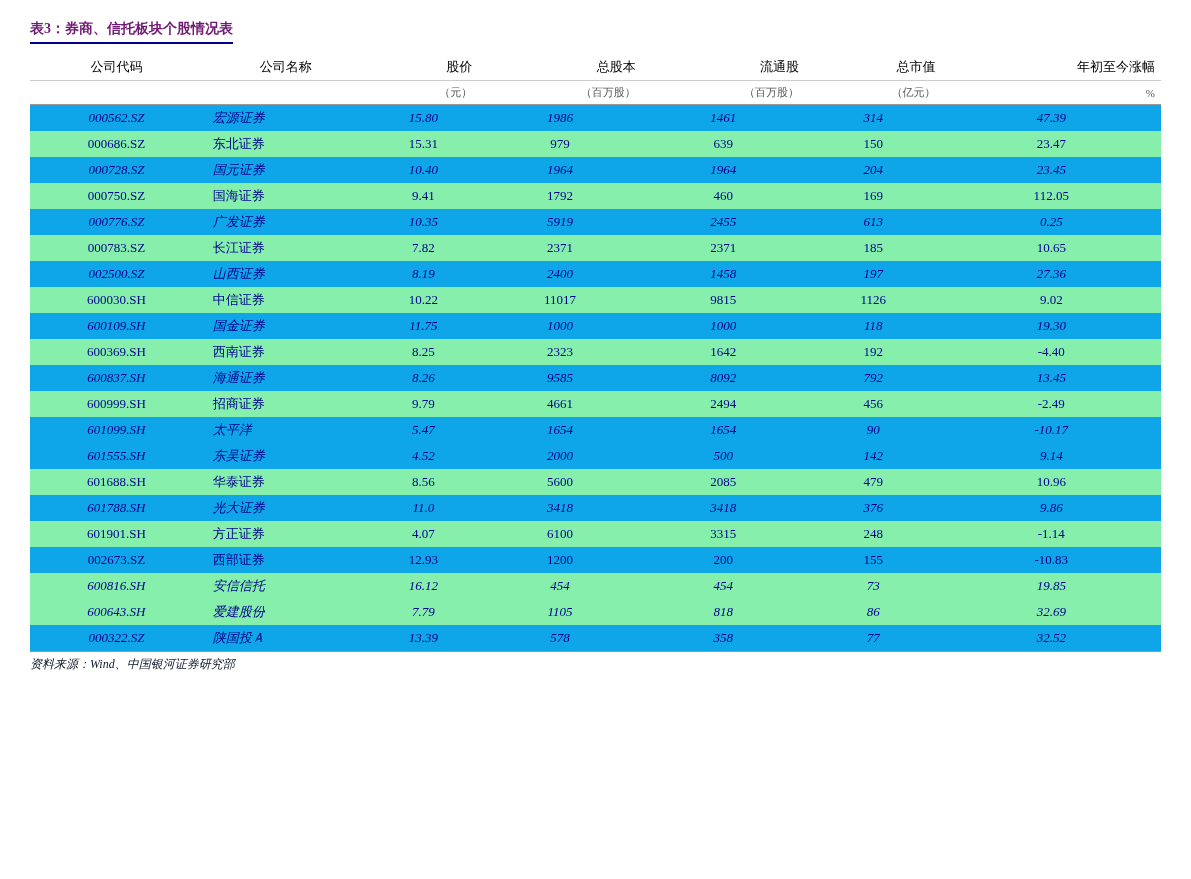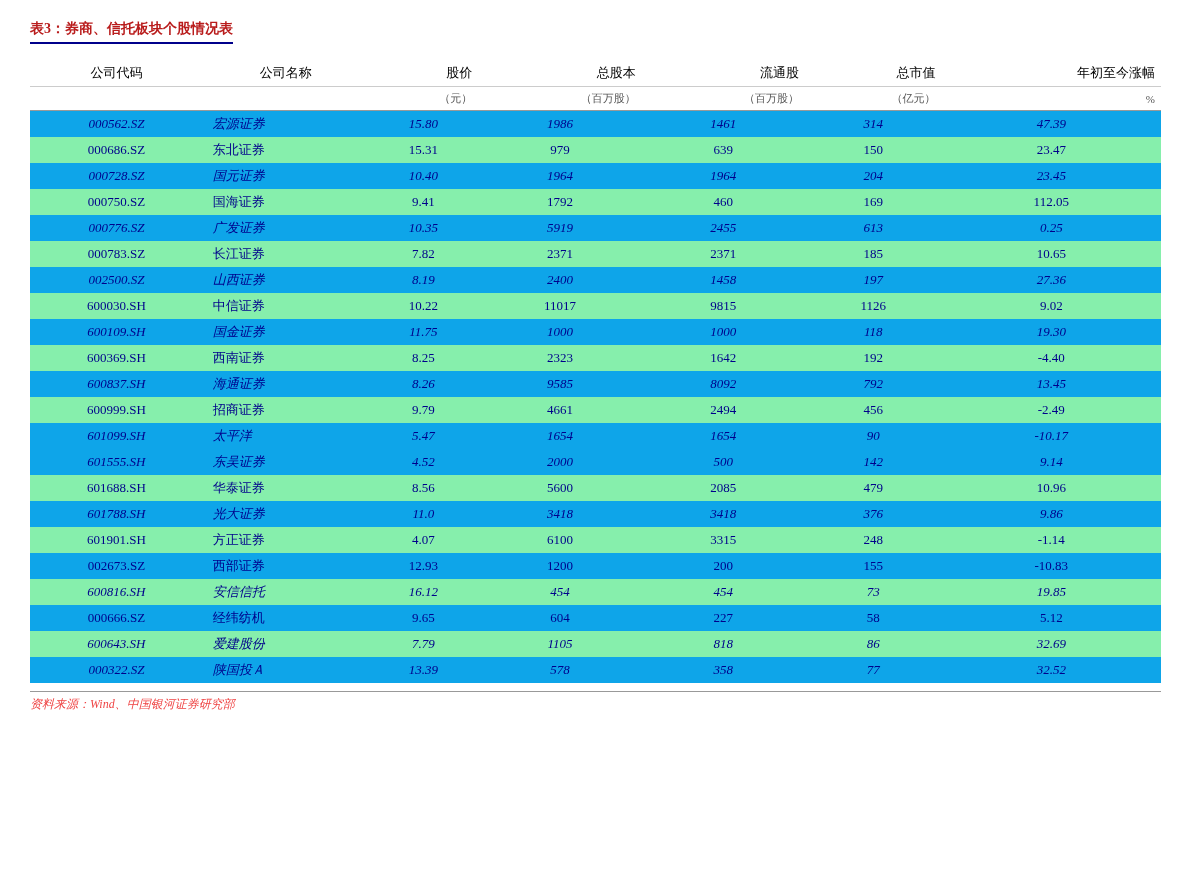"表3：券商、信托板块个股情况表" .table-title { color: #b91c1c -> #701a75 }
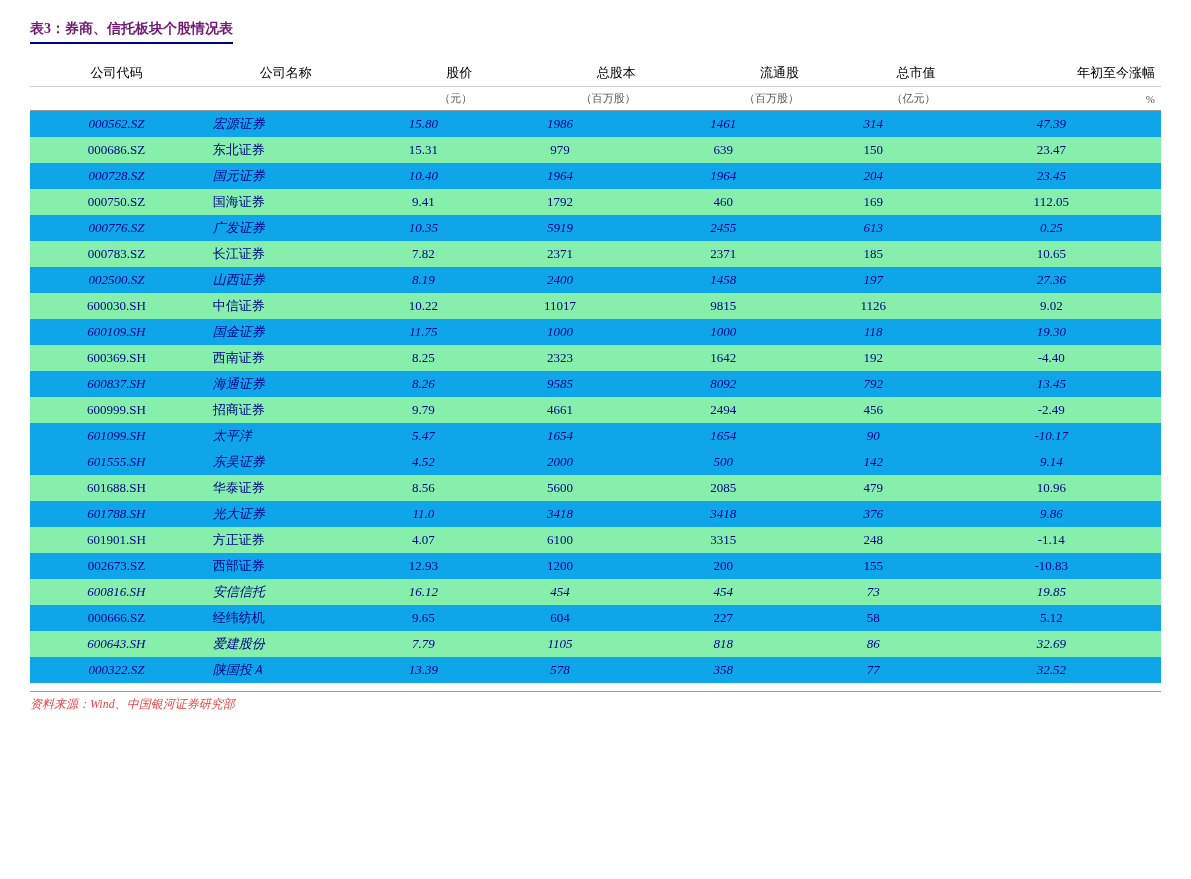"公司代码" table { margin-top: 6px -> none }
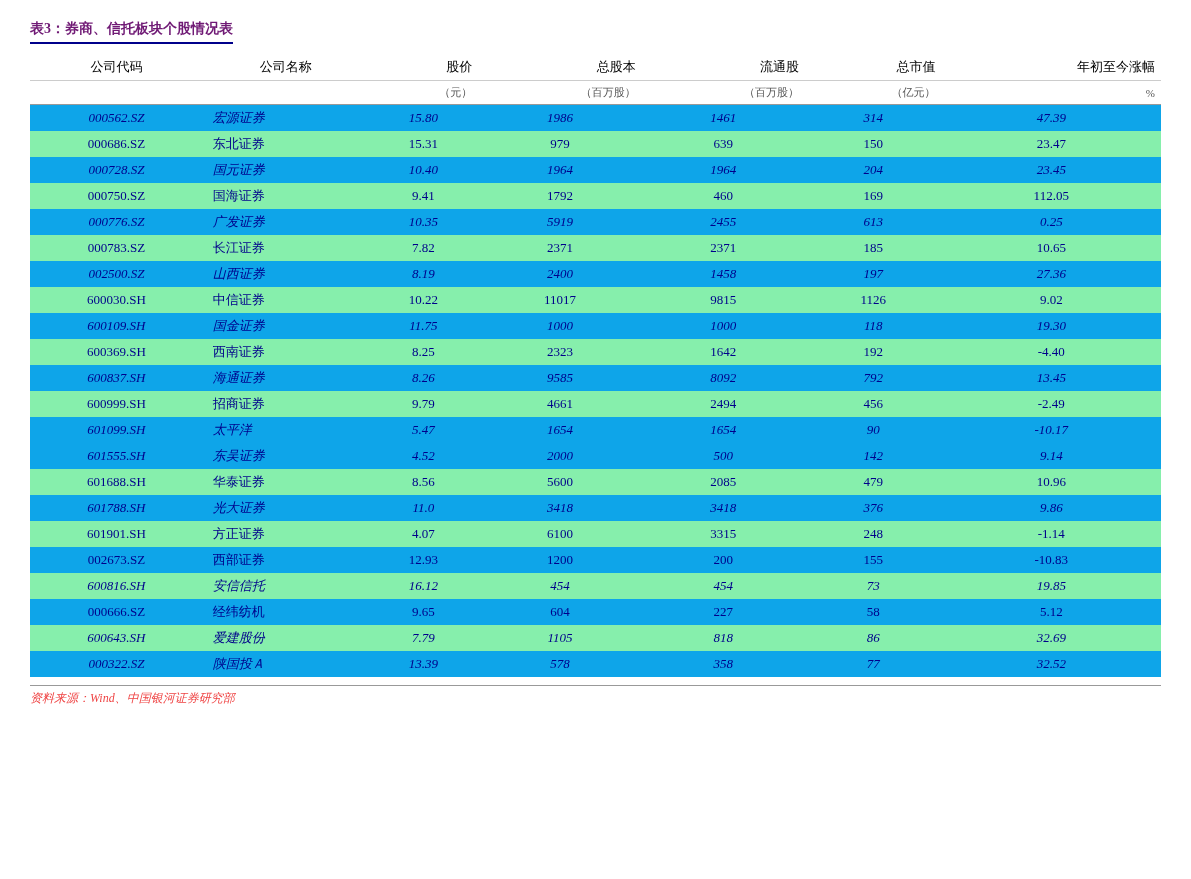"000666.SZ" tr.odd { html: <tr> <td>000666.SZ</td> <td>经纬纺机</td> <td>9.65</td> <td>604</td> <td>227</td> <td>58</td> <td>5.12</td> </tr> -> none }
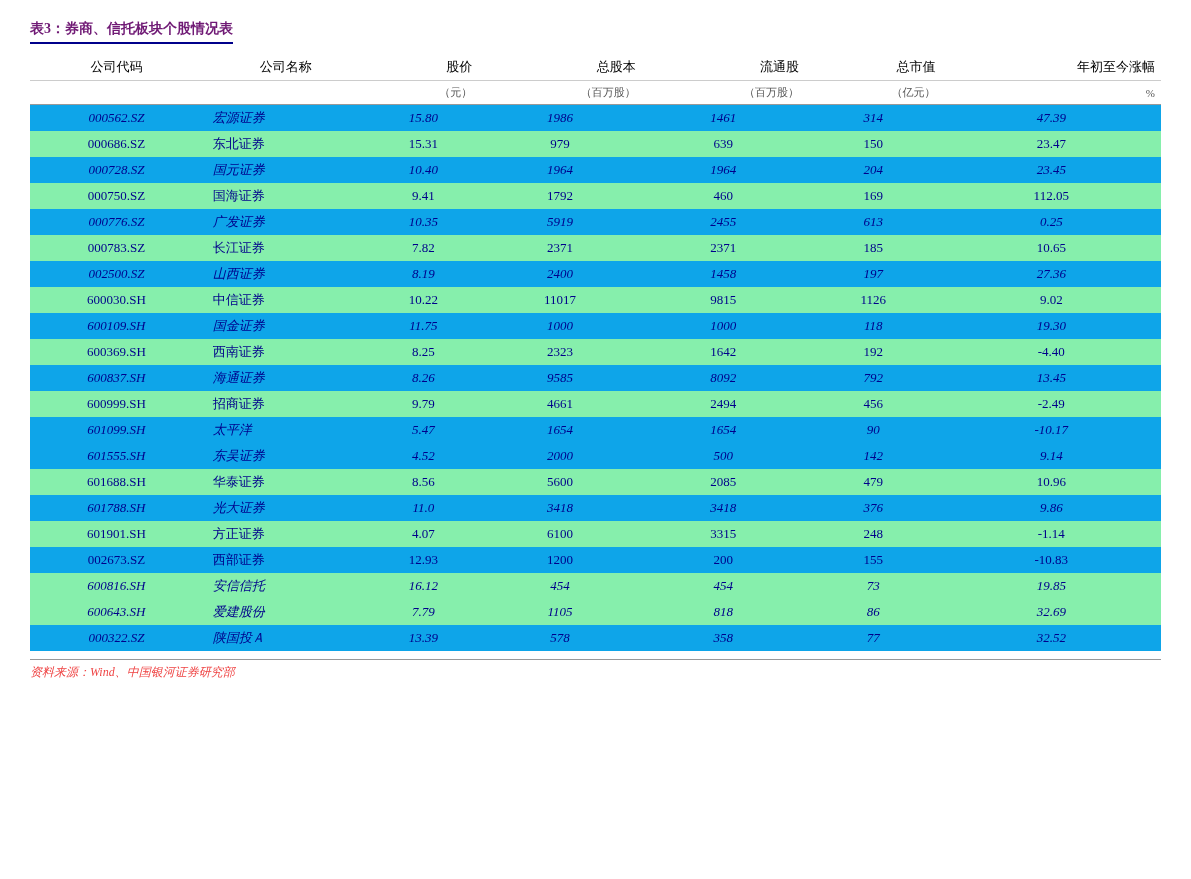"资料来源：Wind、中国银河证券研究部" .footer-note { color: #ef4444 -> #0f172a; margin-top: 8px -> none }
